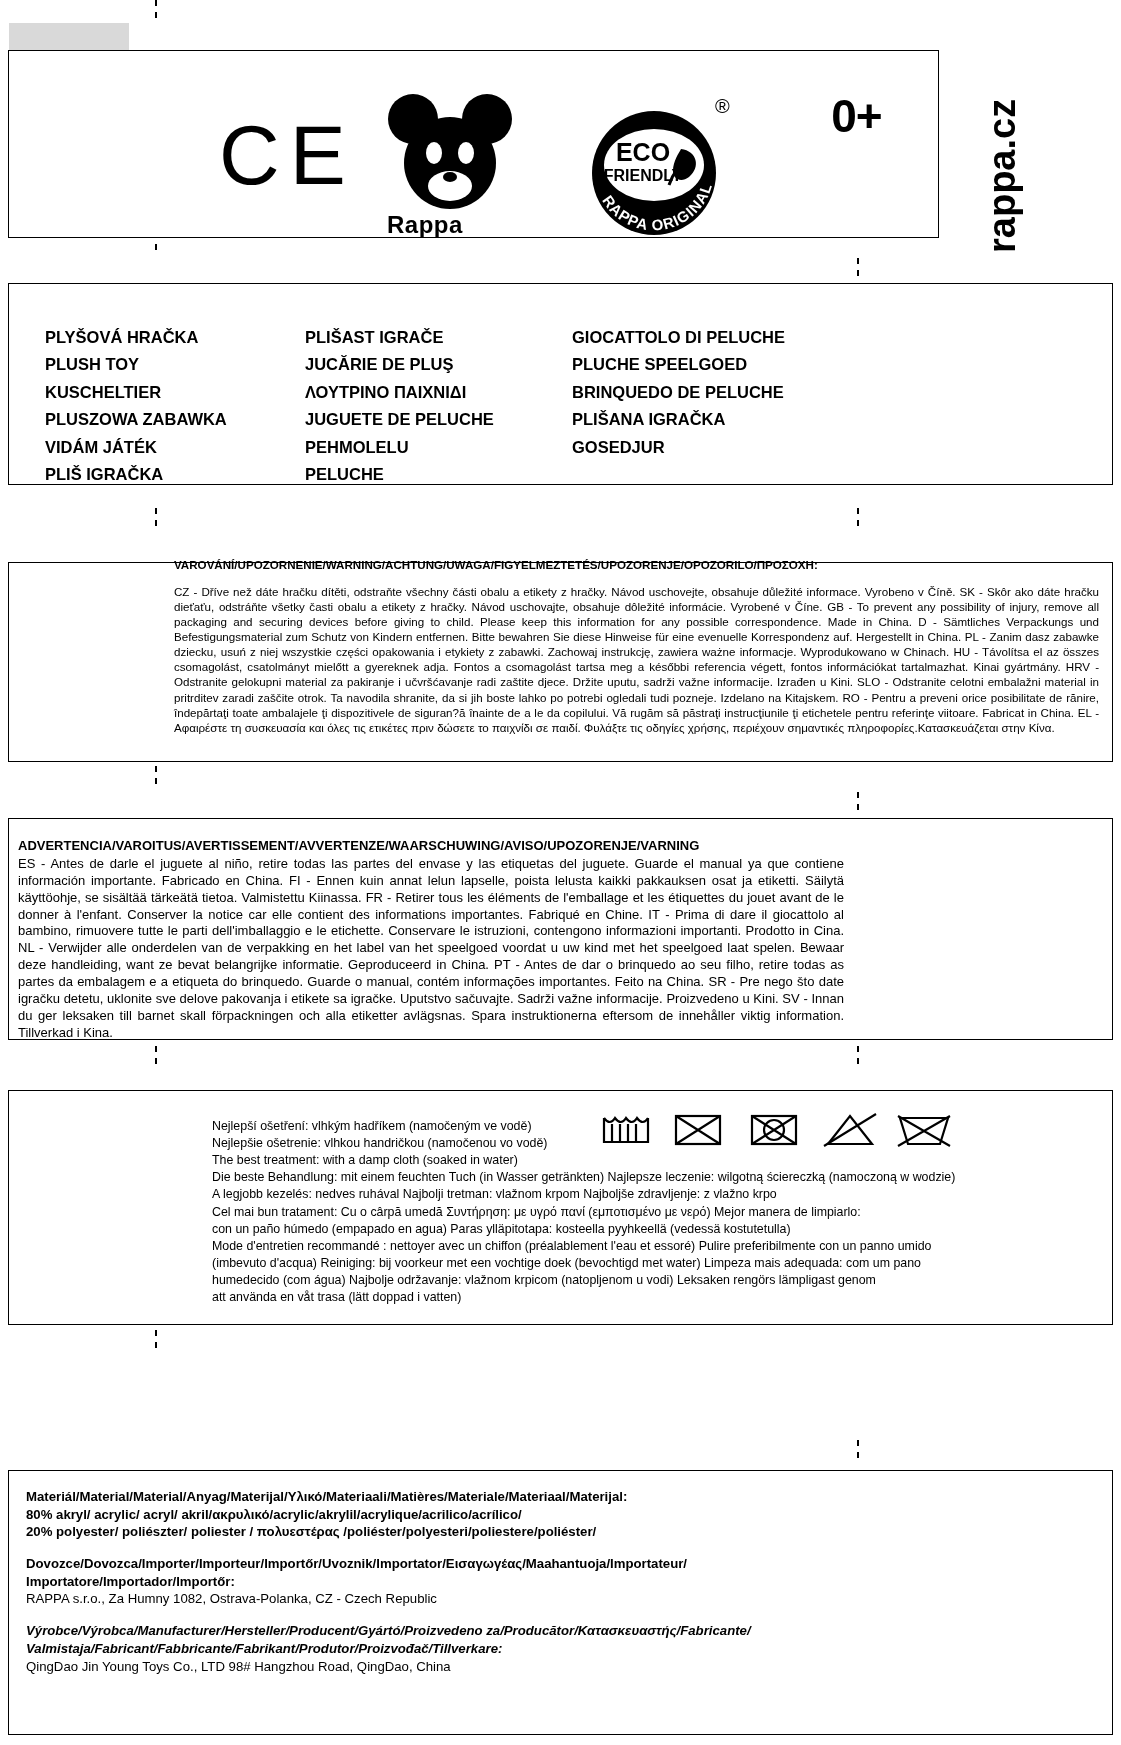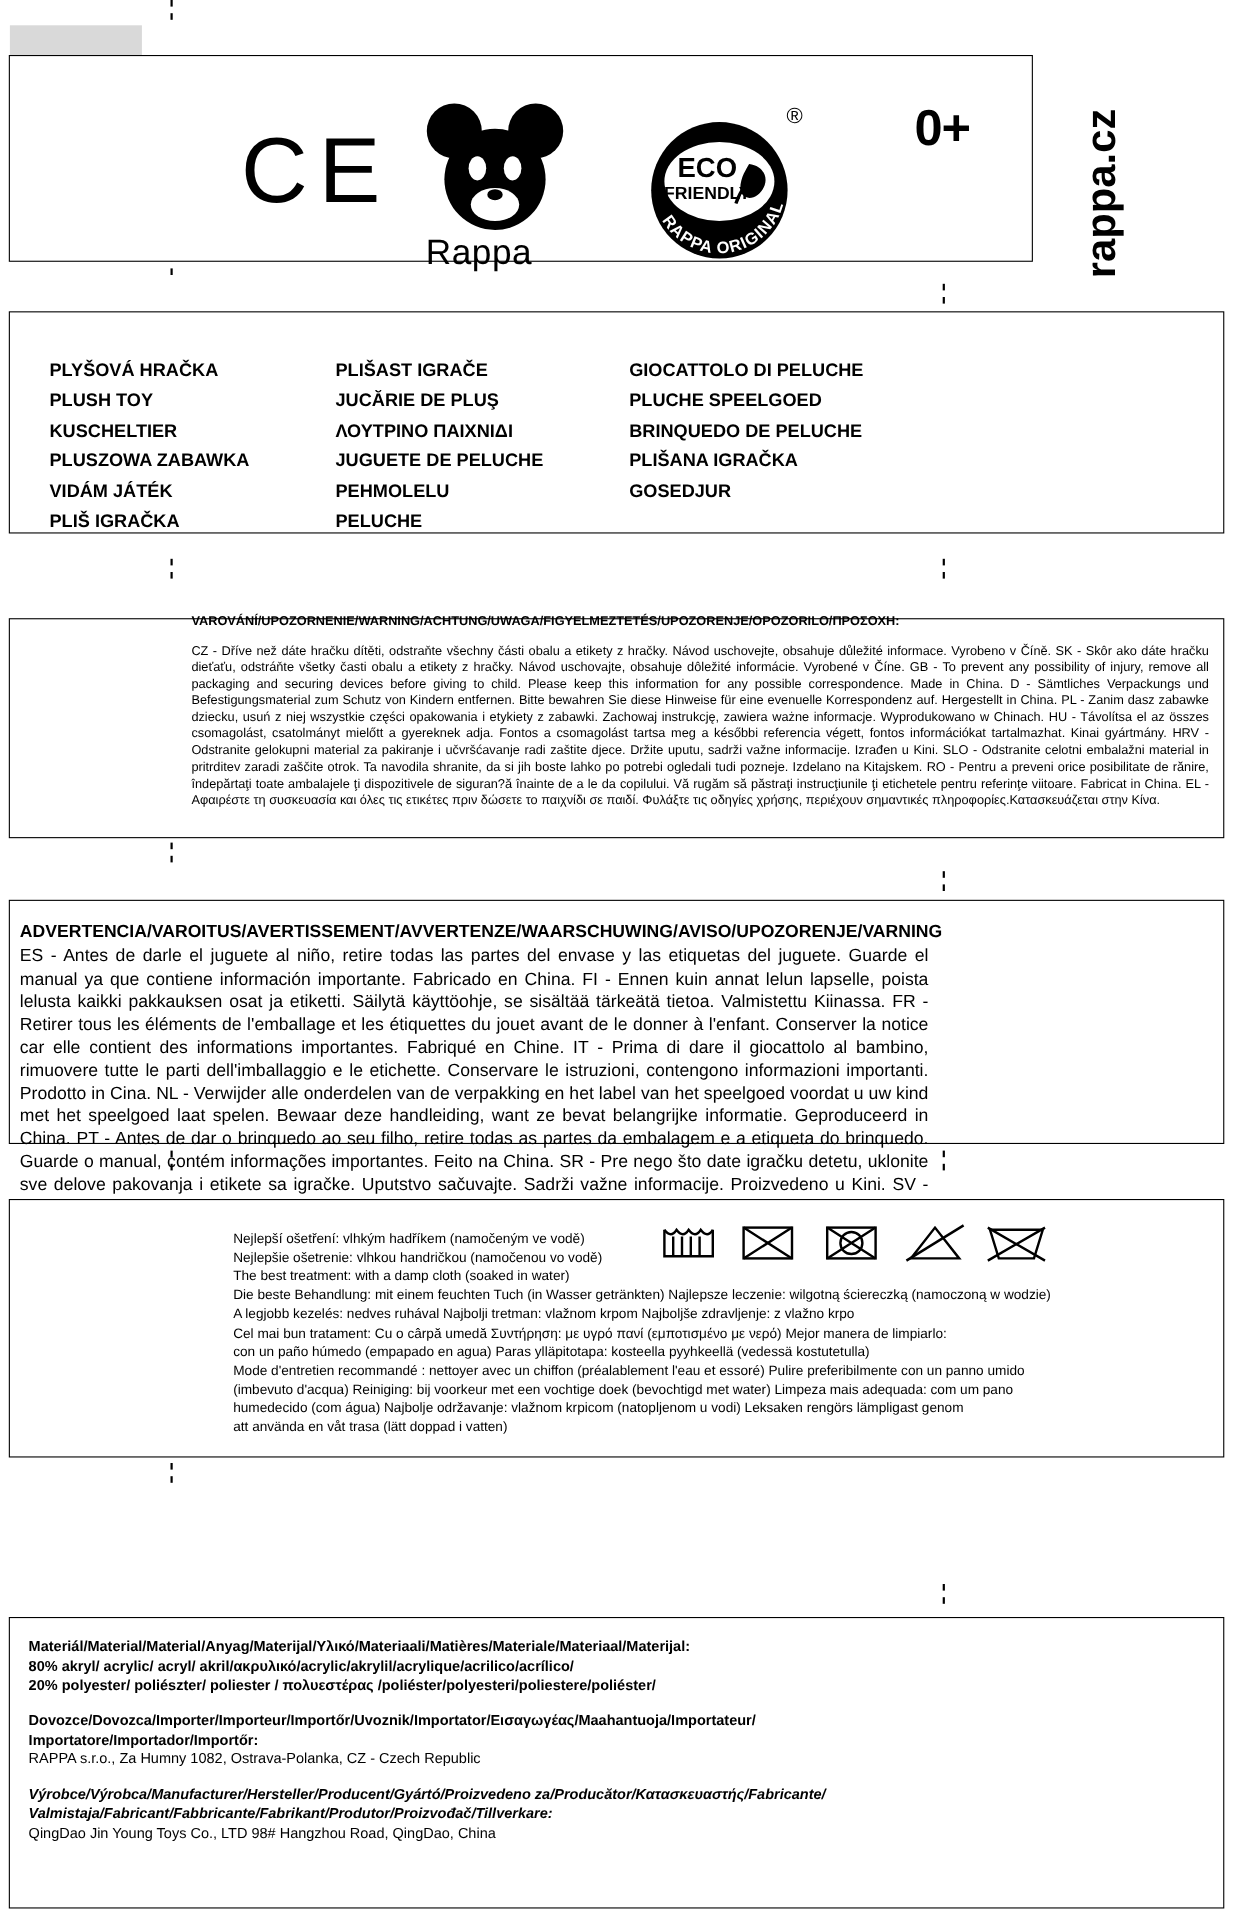"Rappa" .rappa-word { font-size: 32px -> 24px; font-weight: normal -> bold }
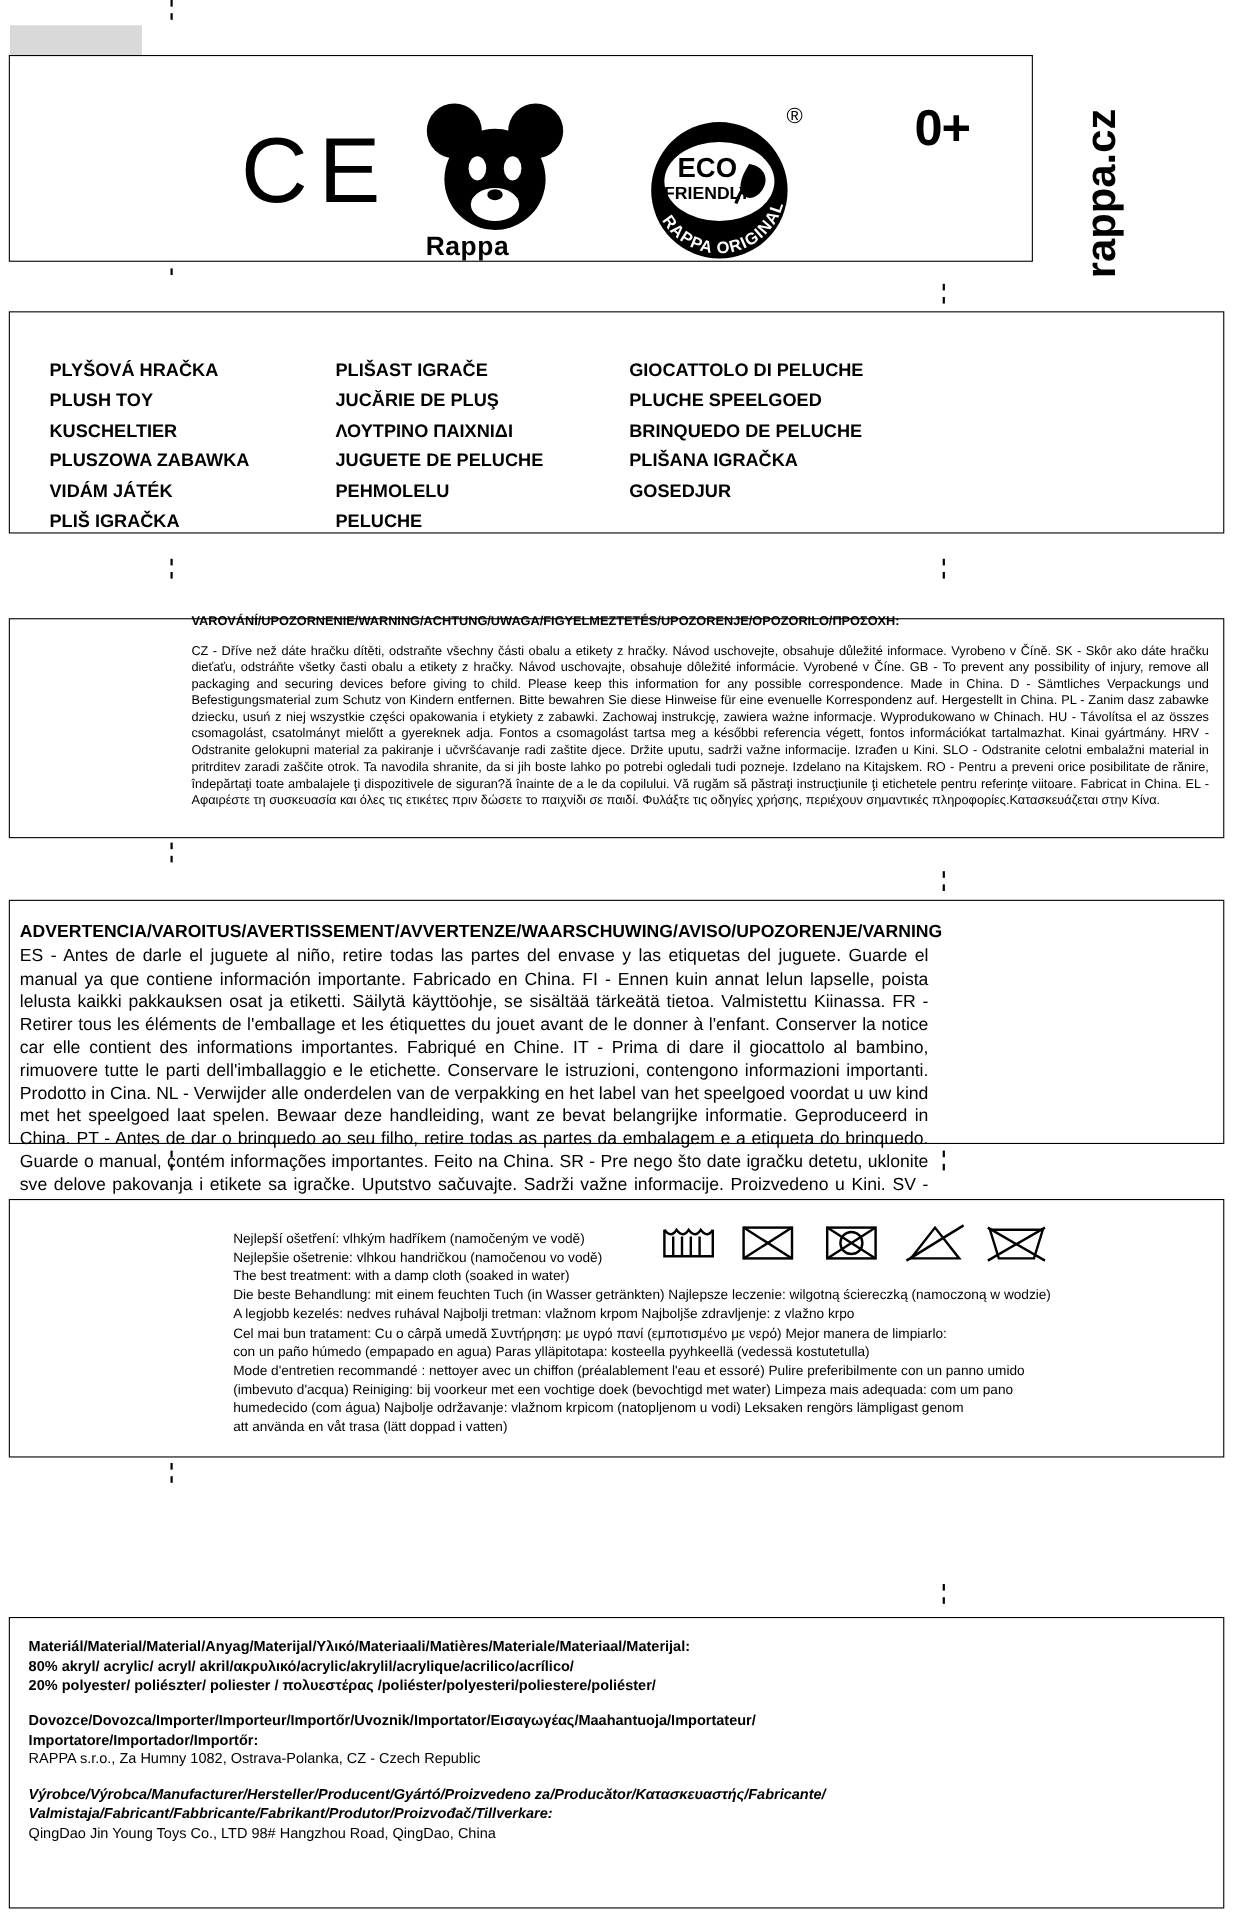"ADVERTENCIA/VAROITUS/AVERTISSEMENT/AVVER" #warn2-text { font-size: 16px -> 13px }
